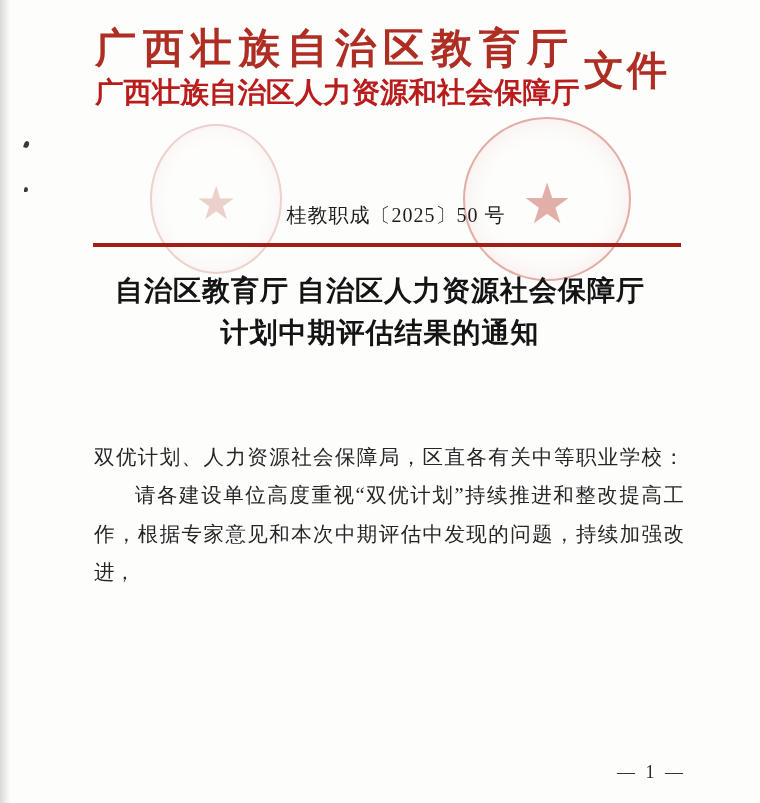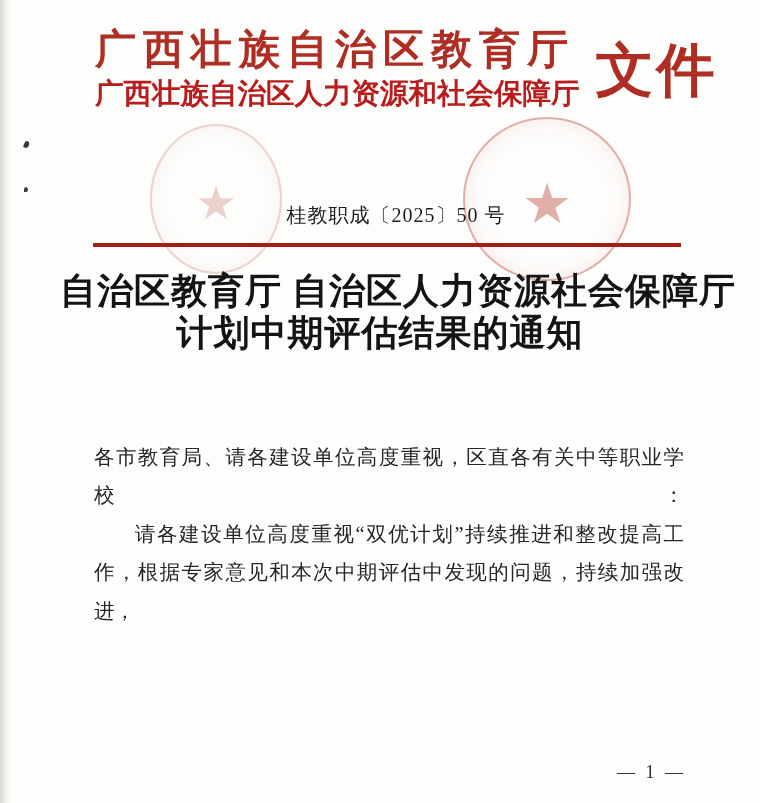"文件" .doc-type { font-size: 58px -> 40px; margin-left: 16px -> 4px }
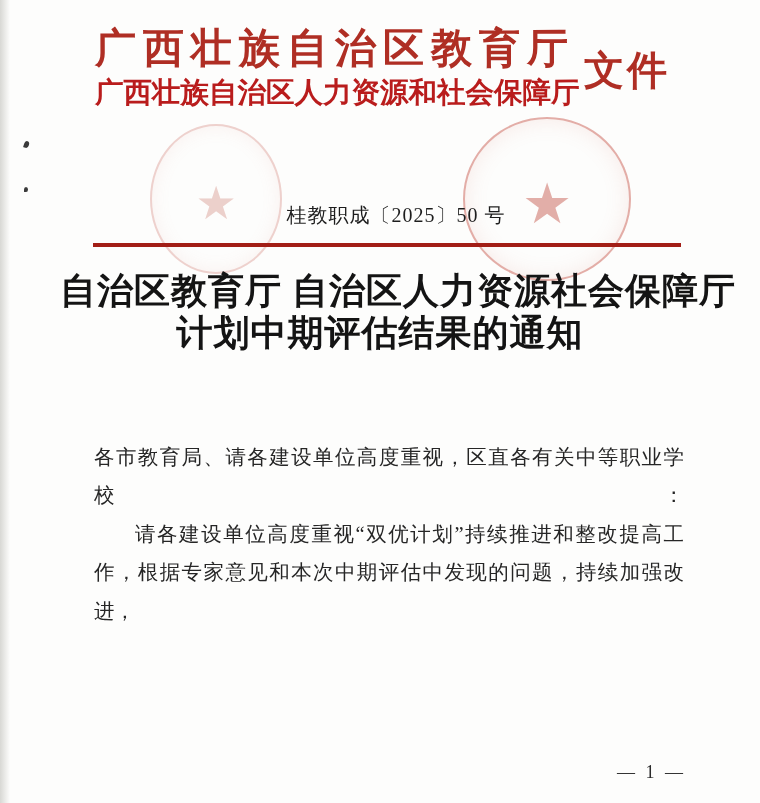"自治区教育厅 自治区人力资源社会保障厅" .title .t-line { font-size: 36px -> 28px }
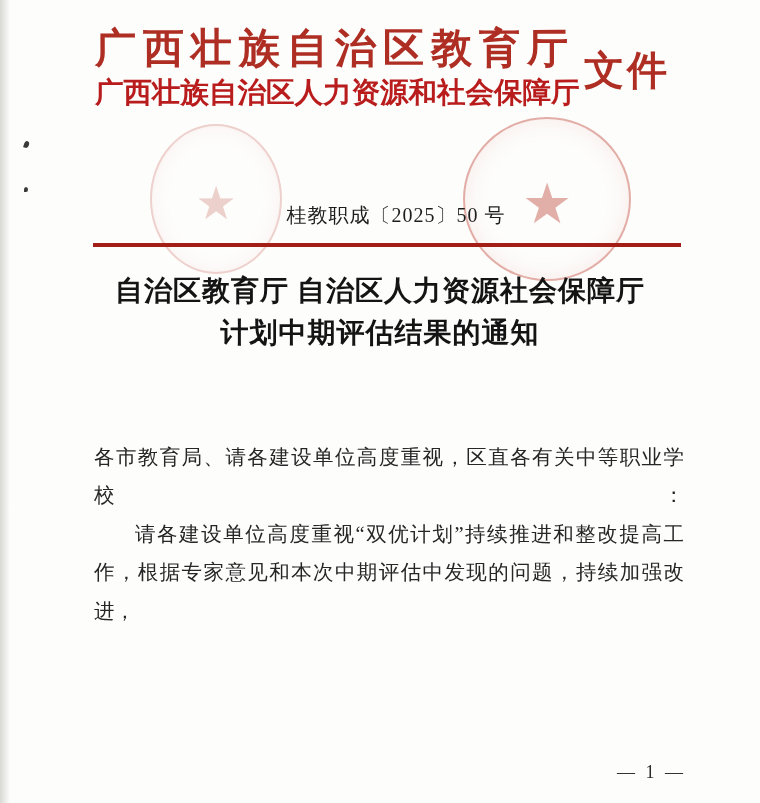"各市教育局、请各建设单位高度重视，区直各有关中等职业学校：" p.salutation { text: 各市教育局、请各建设单位高度重视 -> 双优计划、人力资源社会保障局 }
